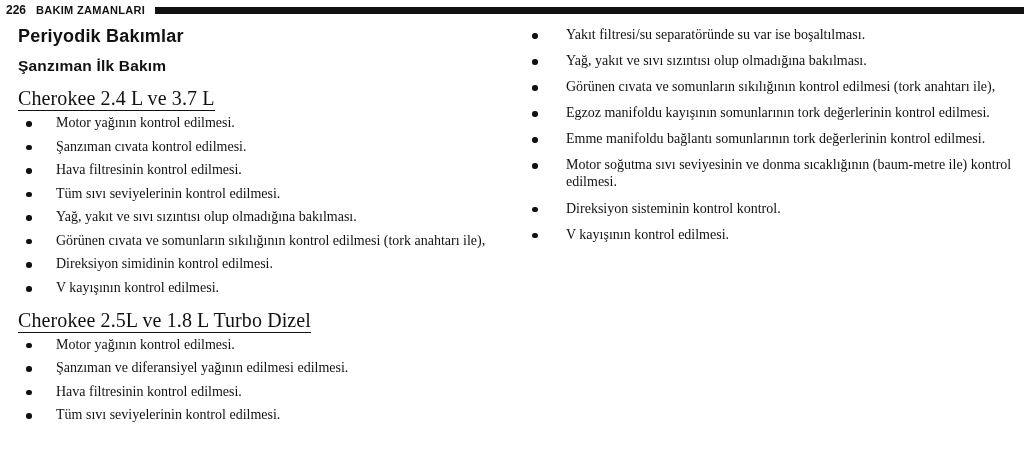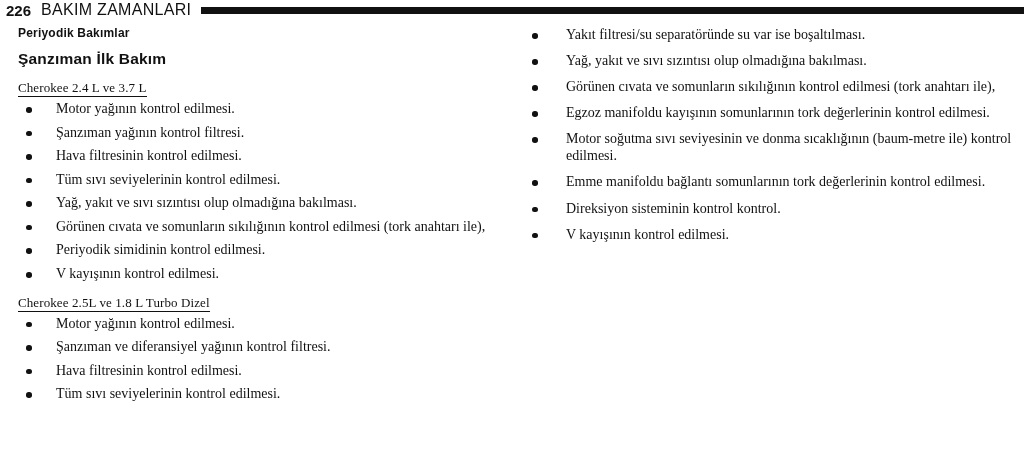"226" .header-pagenum { font-size: 15px -> 12px }
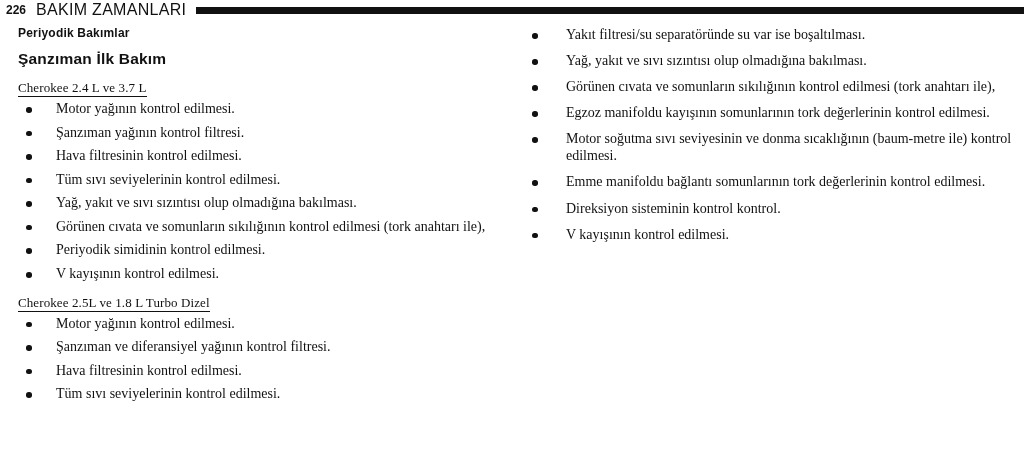"BAKIM ZAMANLARI" .header-title { font-size: 16px -> 11px; font-weight: normal -> bold }
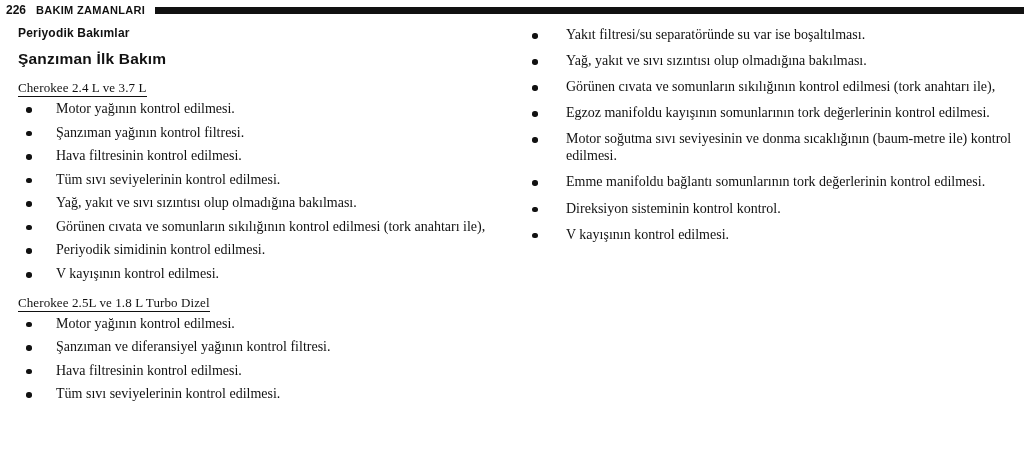"Periyodik Bakımlar" h2.section-title { font-size: 12px -> 18px }
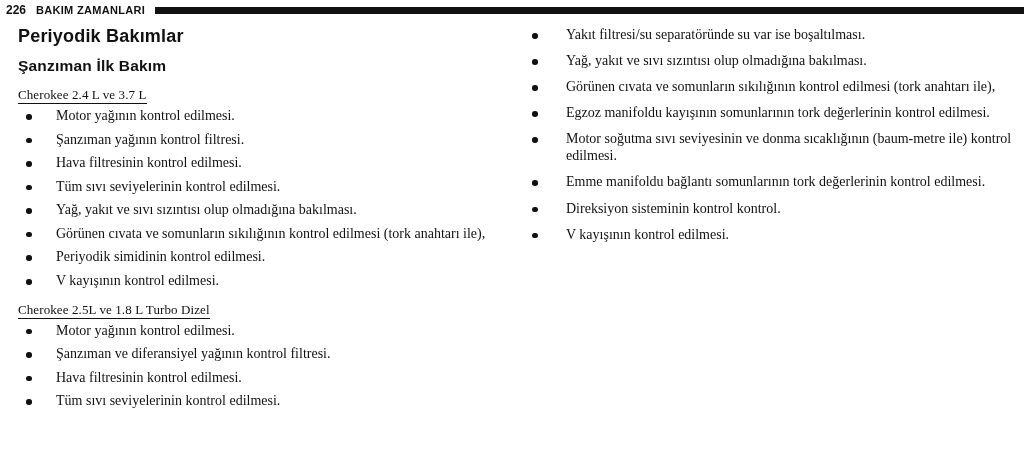"Cherokee 2.4 L ve 3.7" h4.group-head { font-size: 13px -> 20px }
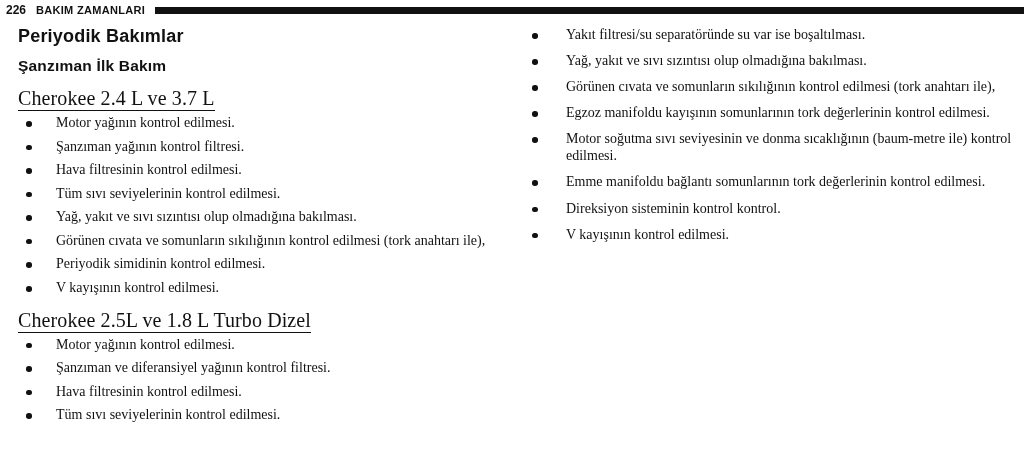"Şanzıman yağının kontrol filtresi." span { text: yağının kontrol filtresi -> cıvata kontrol edilmesi }
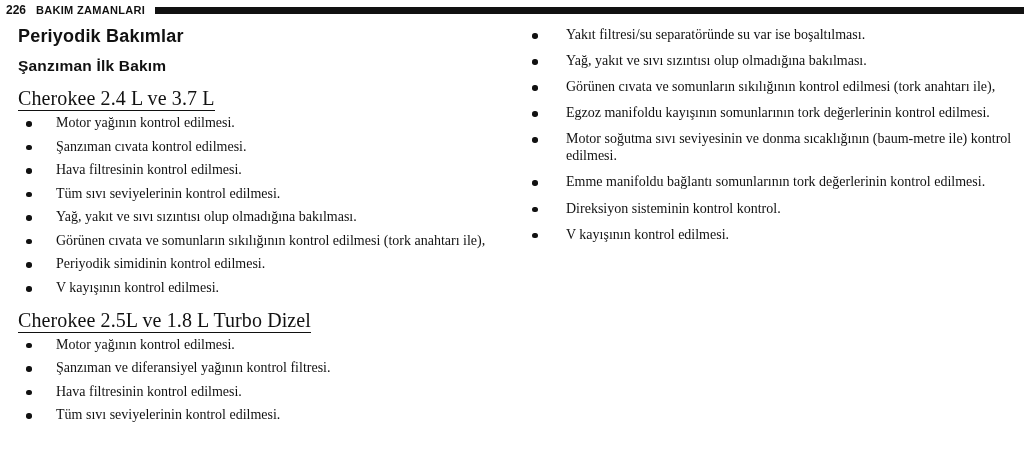"Motor soğutma sıvı seviyesinin ve" li.justify { order: before "Emme manifoldu bağlantı somunlarının" -> after "Emme manifoldu bağlantı somunlarının" }
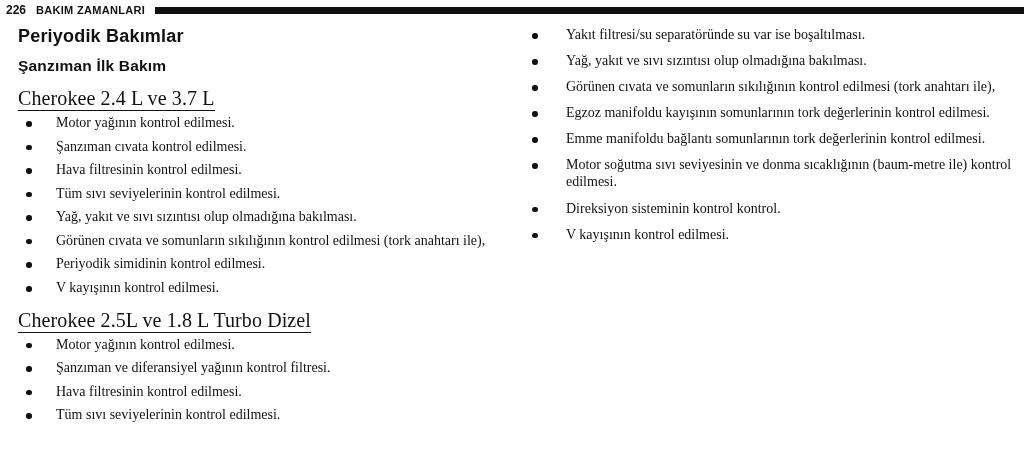"Periyodik simidinin kontrol edilmesi." span { text: Periyodik -> Direksiyon }
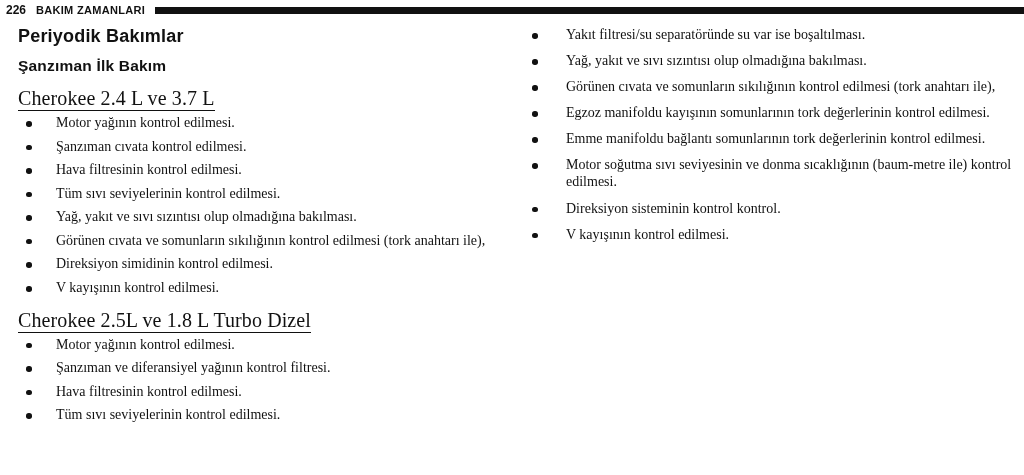"Şanzıman ve diferansiyel yağının kontrol" span { text: kontrol filtresi -> edilmesi edilmesi }
